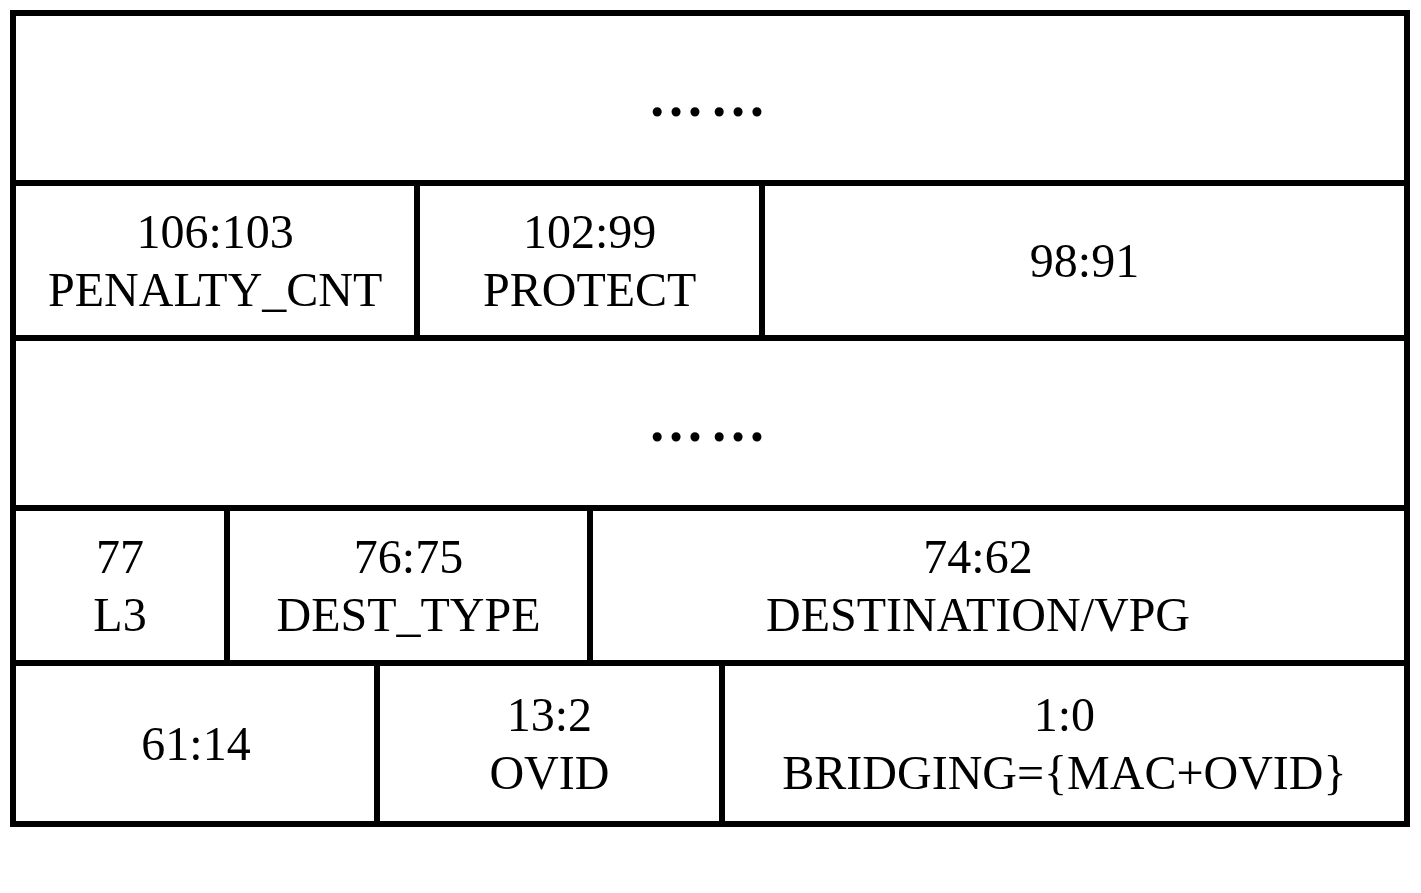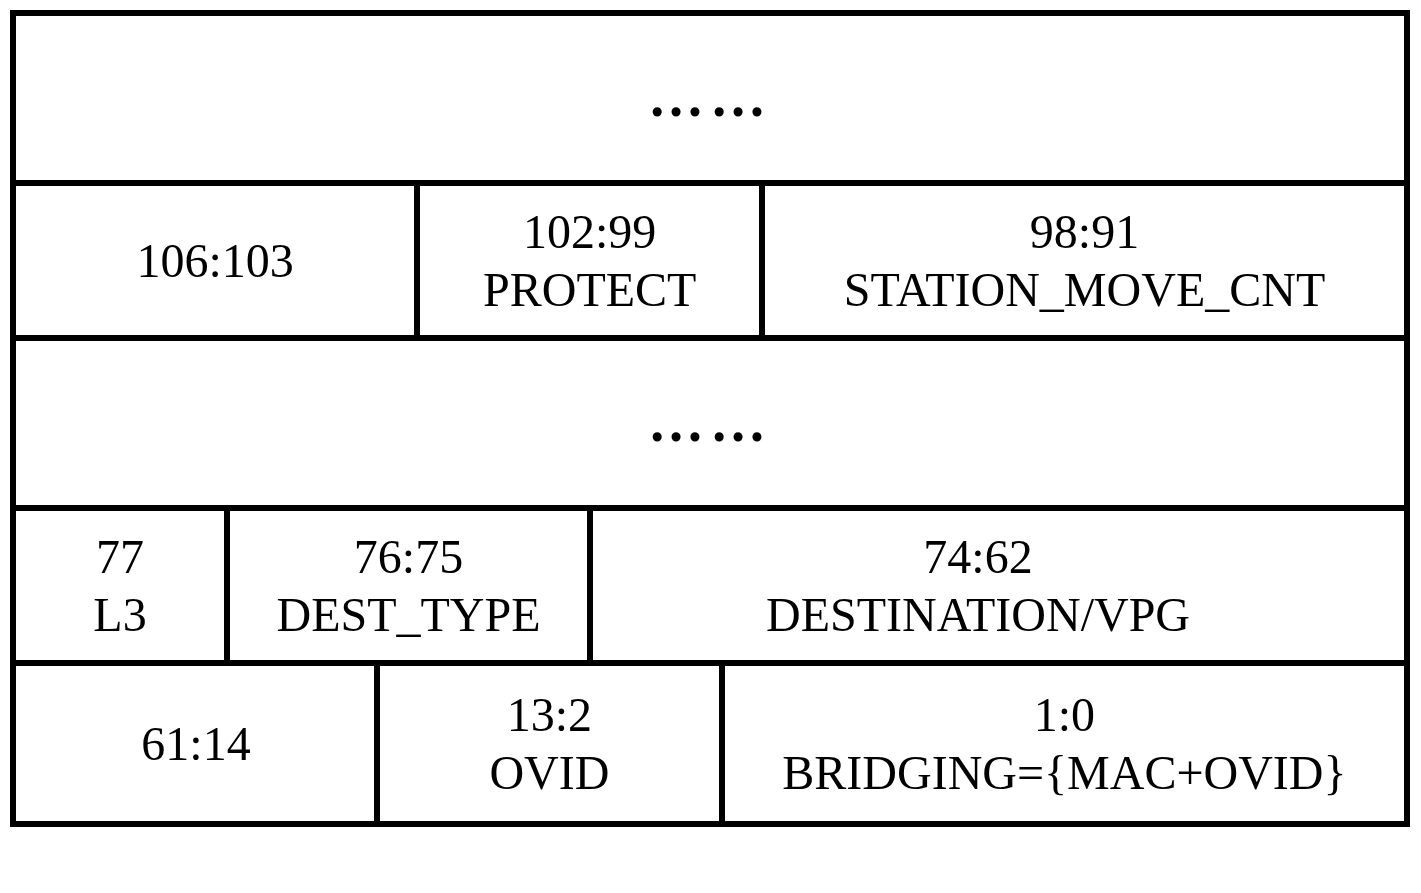"PENALTY_CNT" span.name { html: none -> <span>PENALTY_CNT</span> }
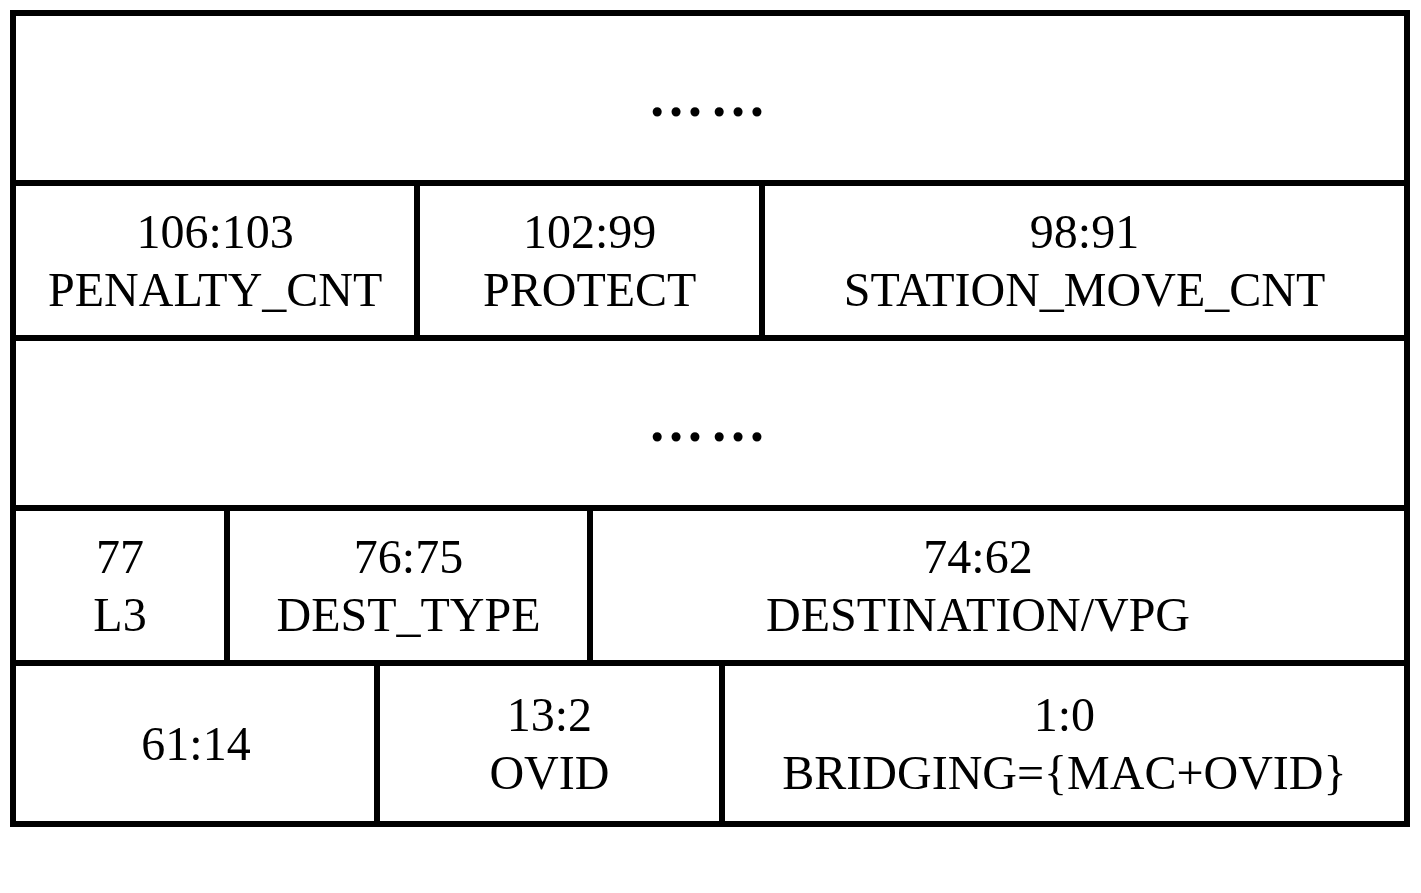"STATION_MOVE_CNT" span.name { html: <span>STATION_MOVE_CNT</span> -> none }
